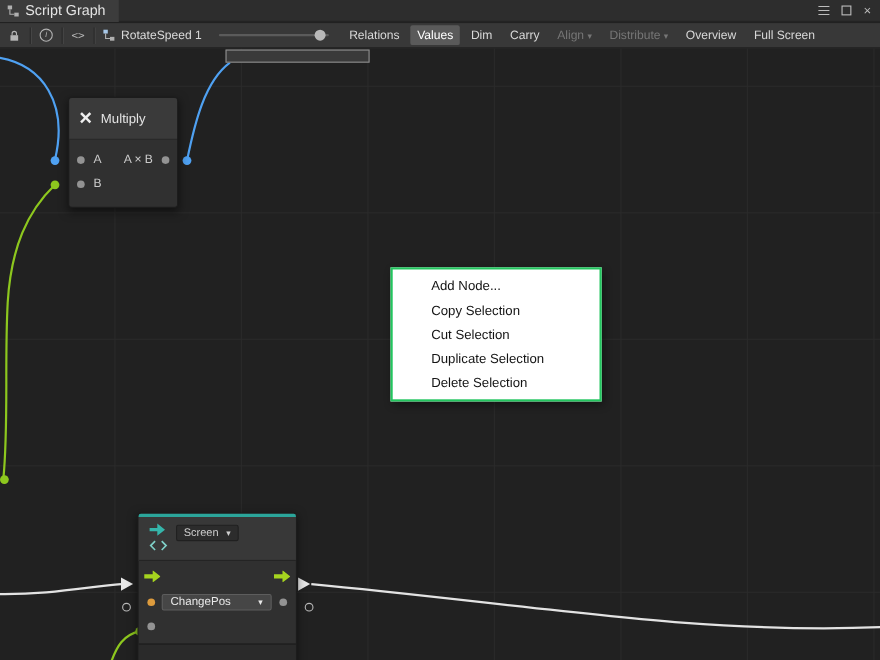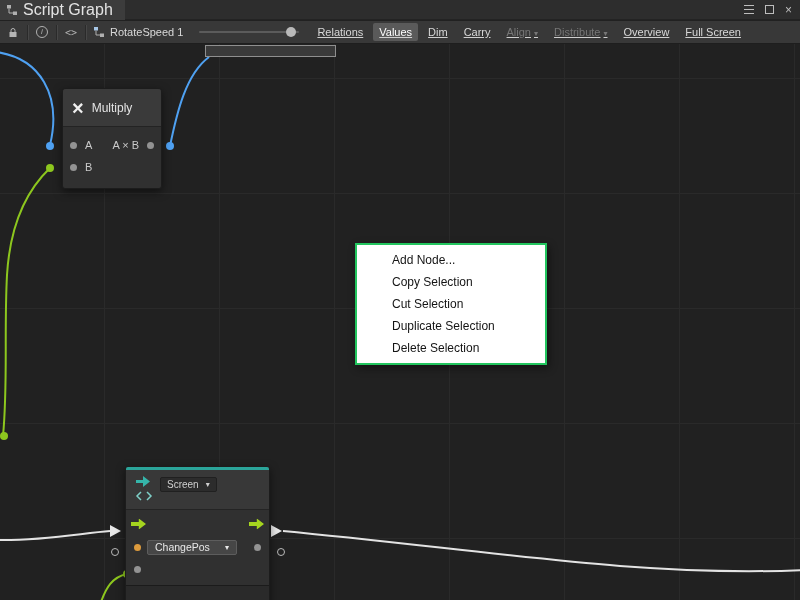"Script Graph" .tab { font-size: 16px -> 13px }
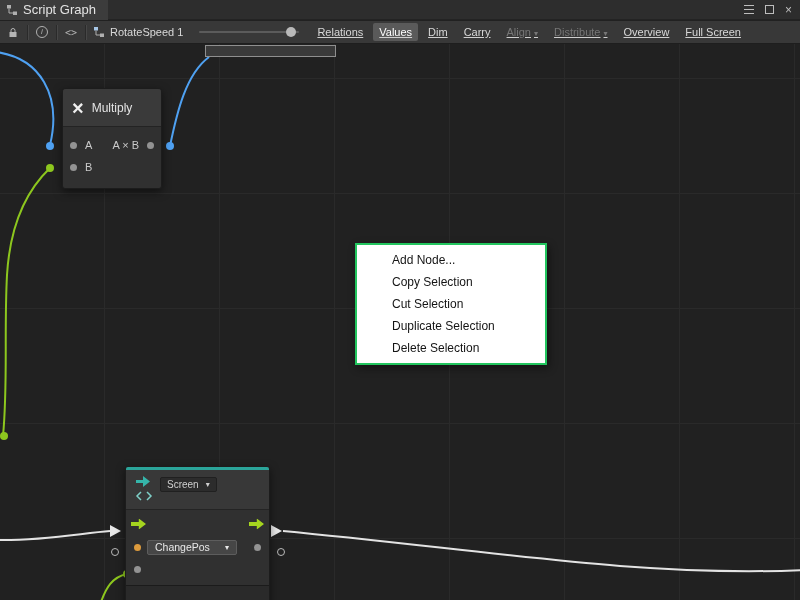"Relations" .btns { text-decoration: underline -> none }
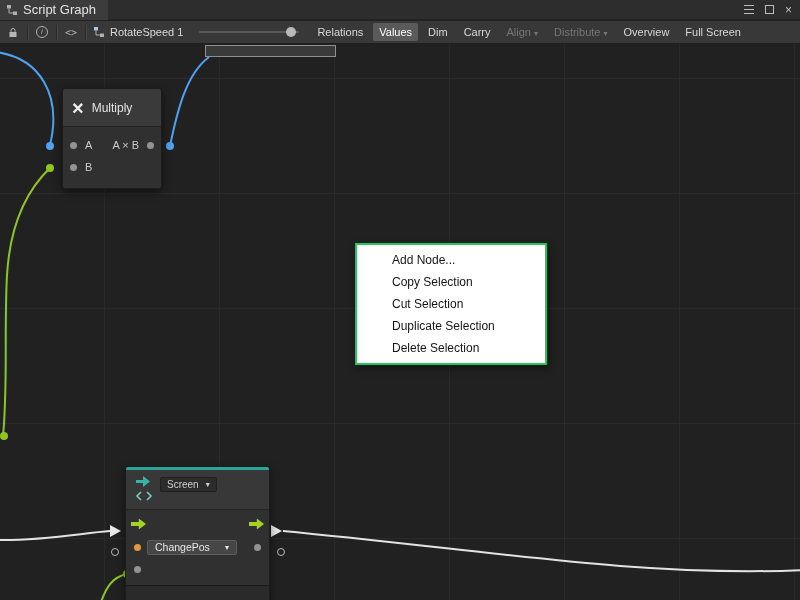"ChangePos" .vchip { gap: 12px -> 22px }
